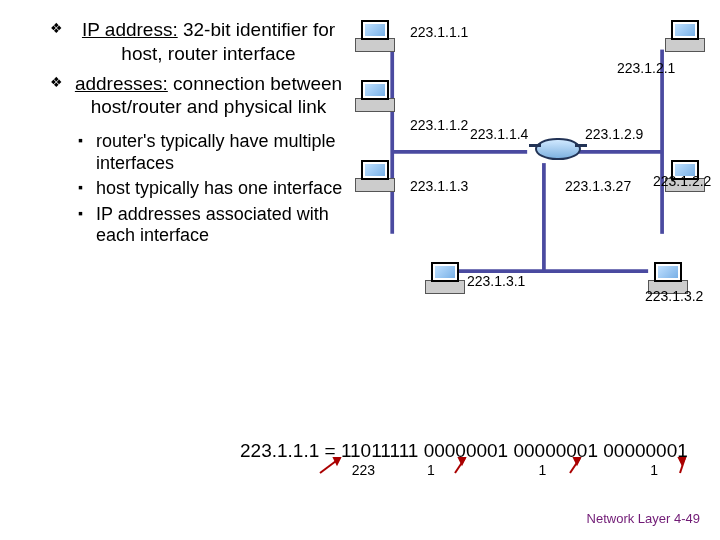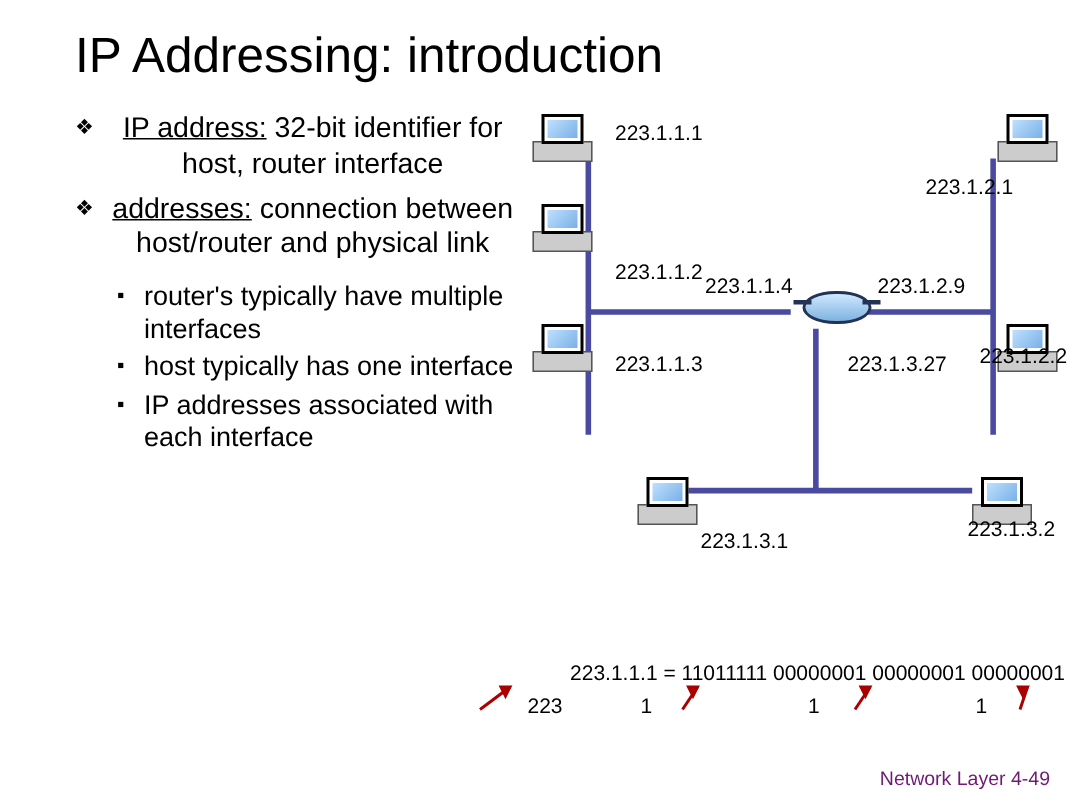"IP Addressing: introduction" h1.title { html: <h1>IP Addressing: introduction</h1> -> none }
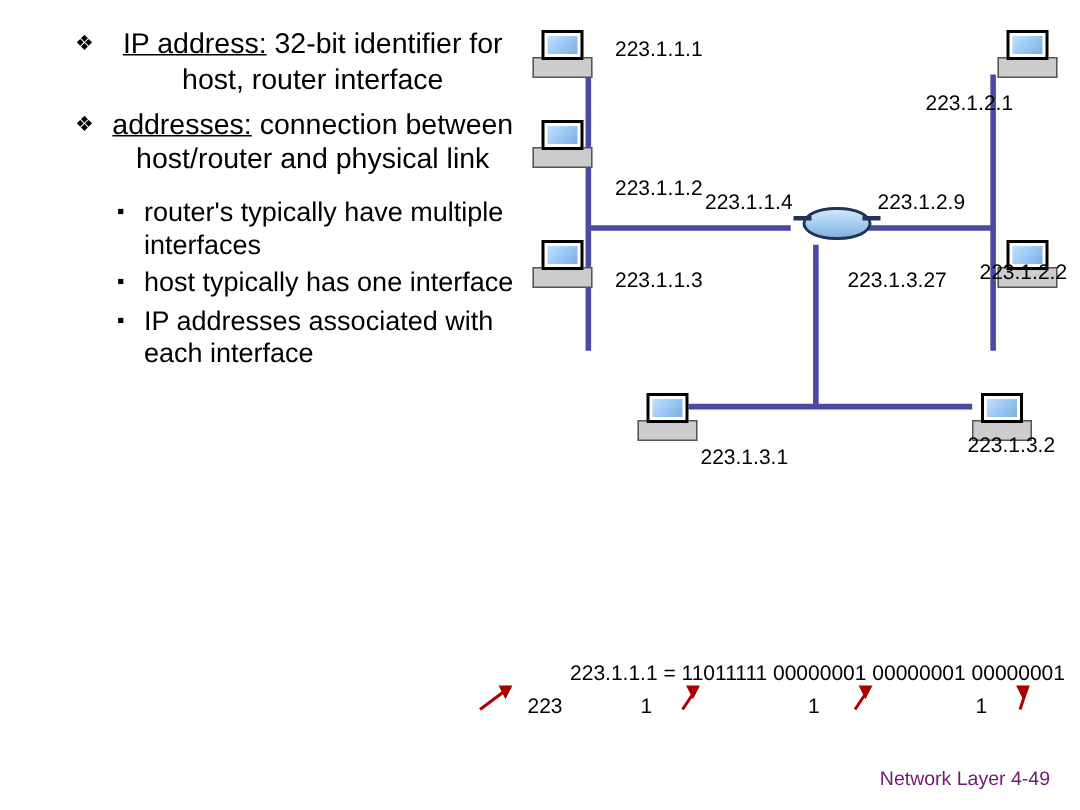"223.1.3.1" div.iplabel { top: 278px -> 255px }
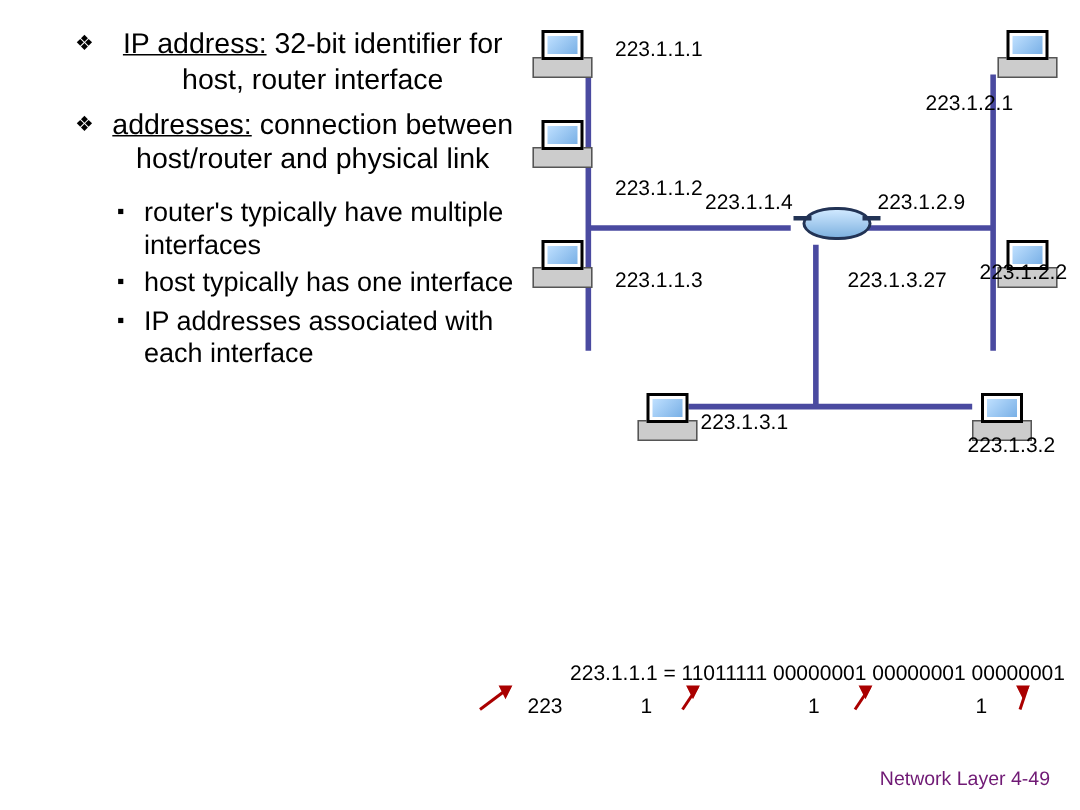"223.1.1.1 = 11011111 00000001 00000001" .binrow { font-size: 14px -> 19px; text-align: right -> none }
